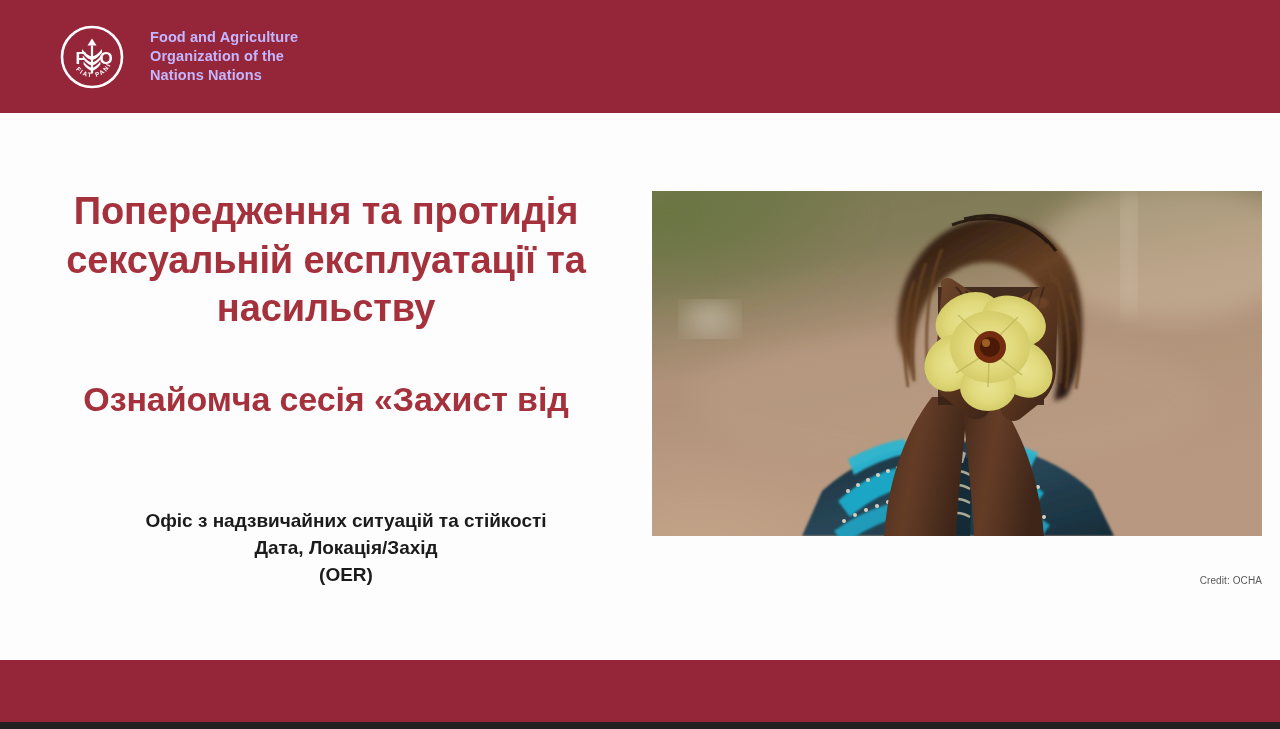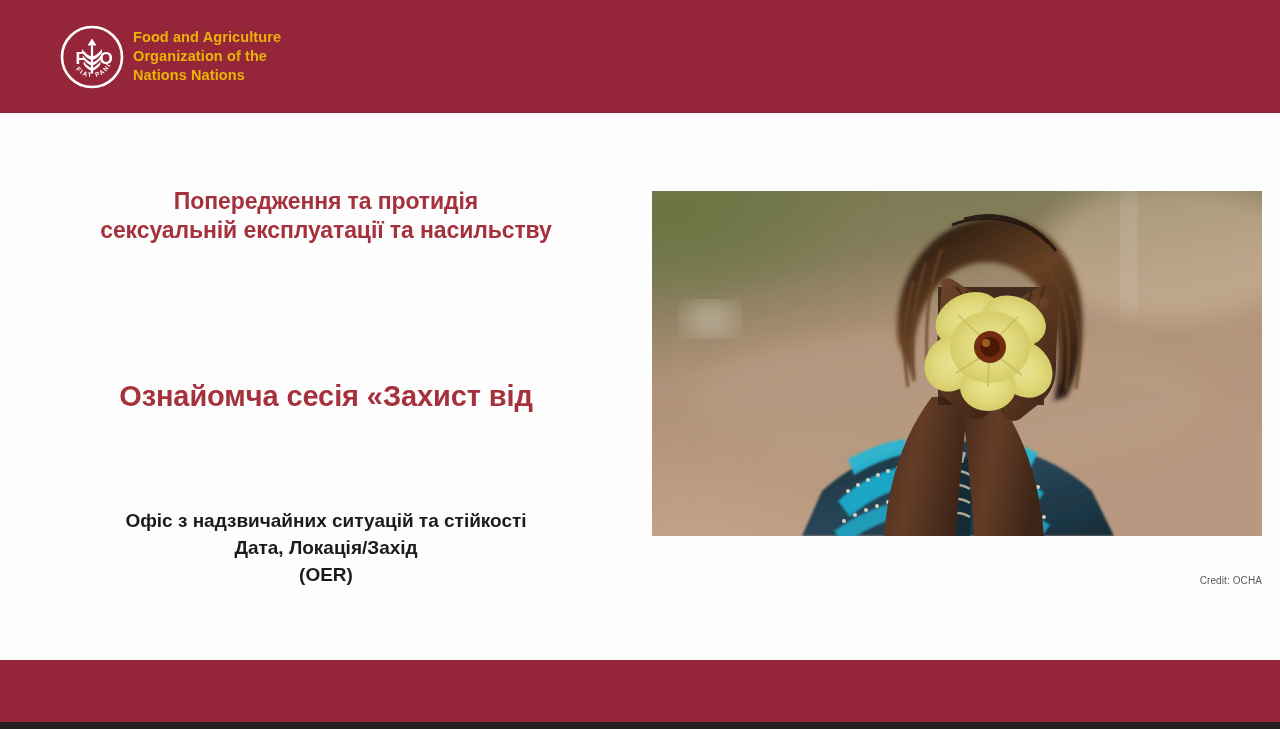"Food and Agriculture" .fao-wordmark { color: #eab308 -> #c4b5fd; margin-left: 9px -> 26px }
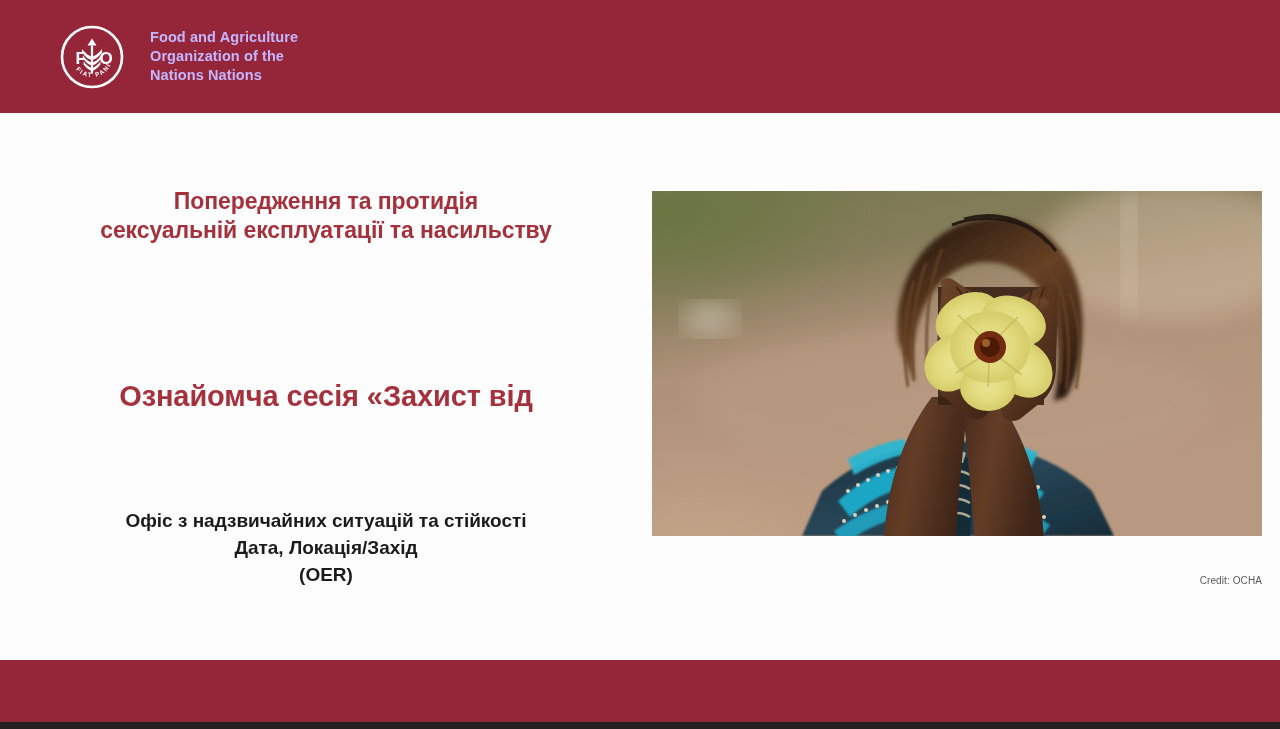"Попередження та протидія" .title-main { font-size: 23px -> 38px }
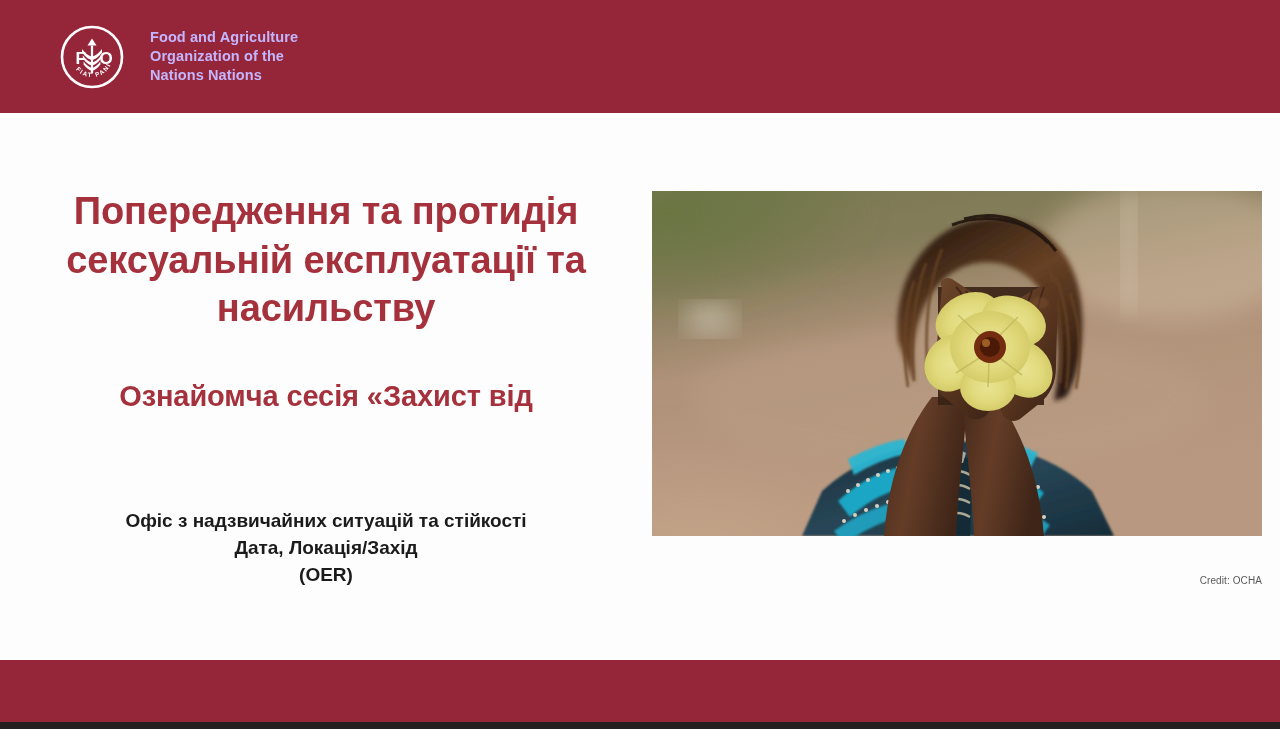"Ознайомча сесія «Захист від" .title-sub { font-size: 29px -> 34px }
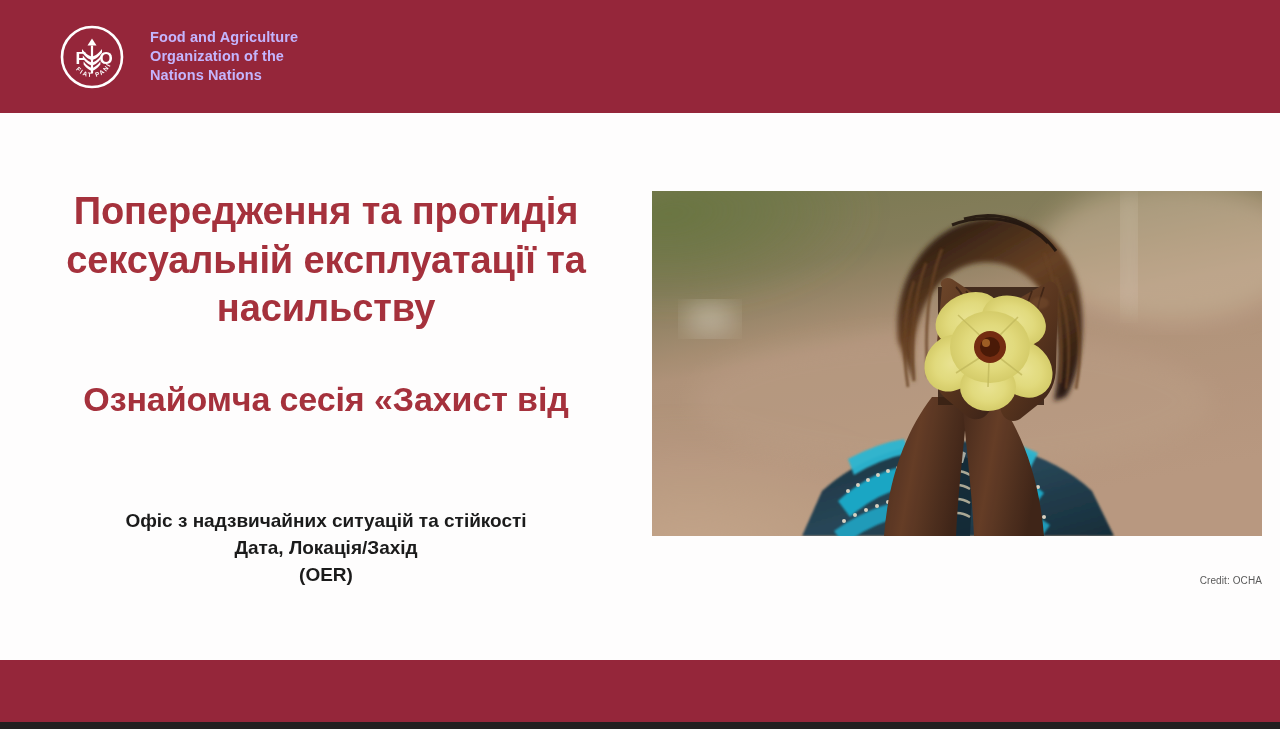"Офіс з надзвичайних ситуацій та" .title-org { padding-left: none -> 20px }
